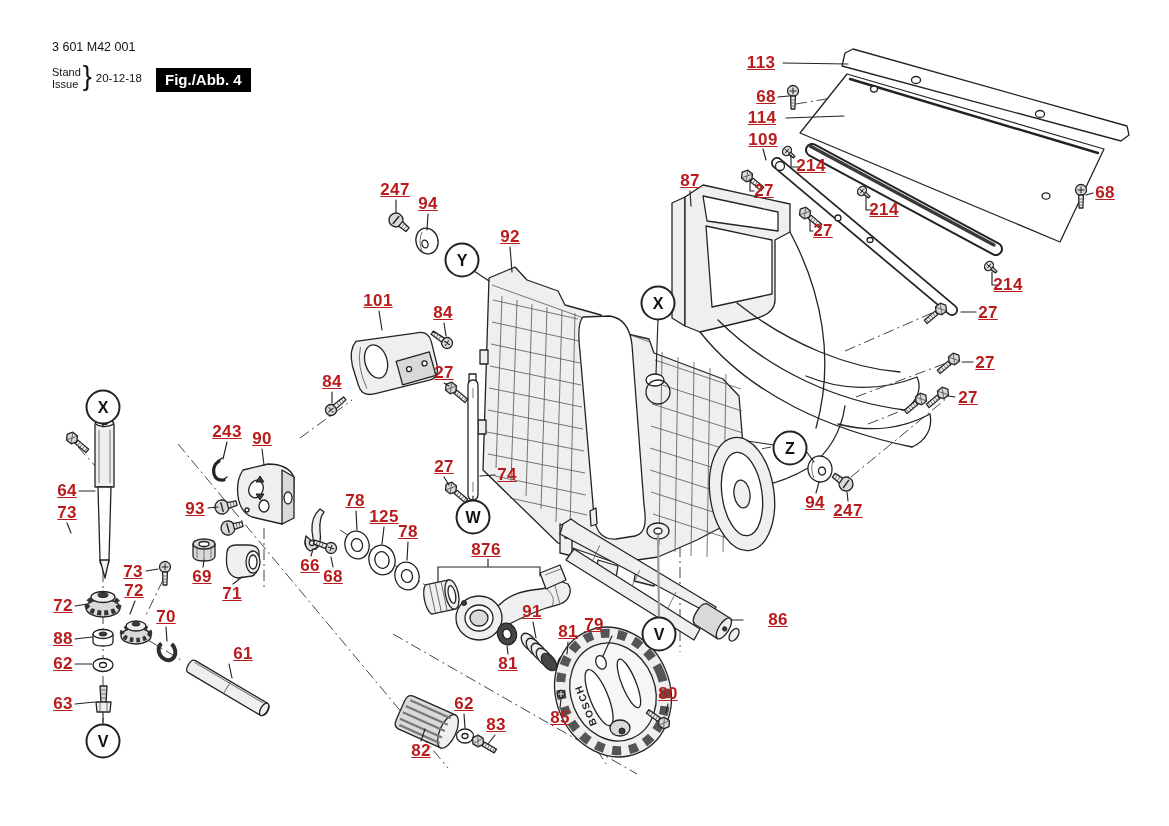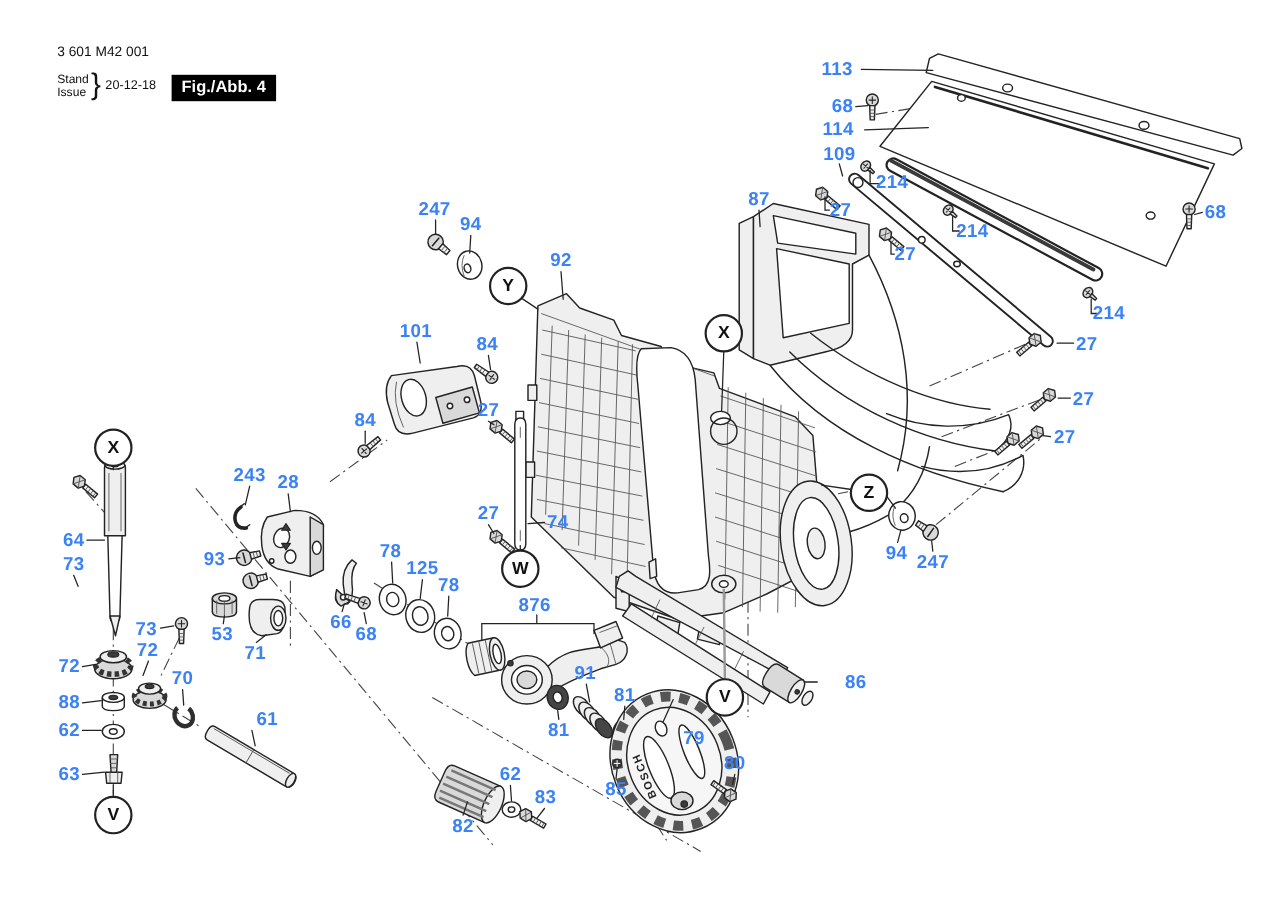"113" .plabel { color: #3b82f6 -> #b91c1c; text-decoration: none -> underline }
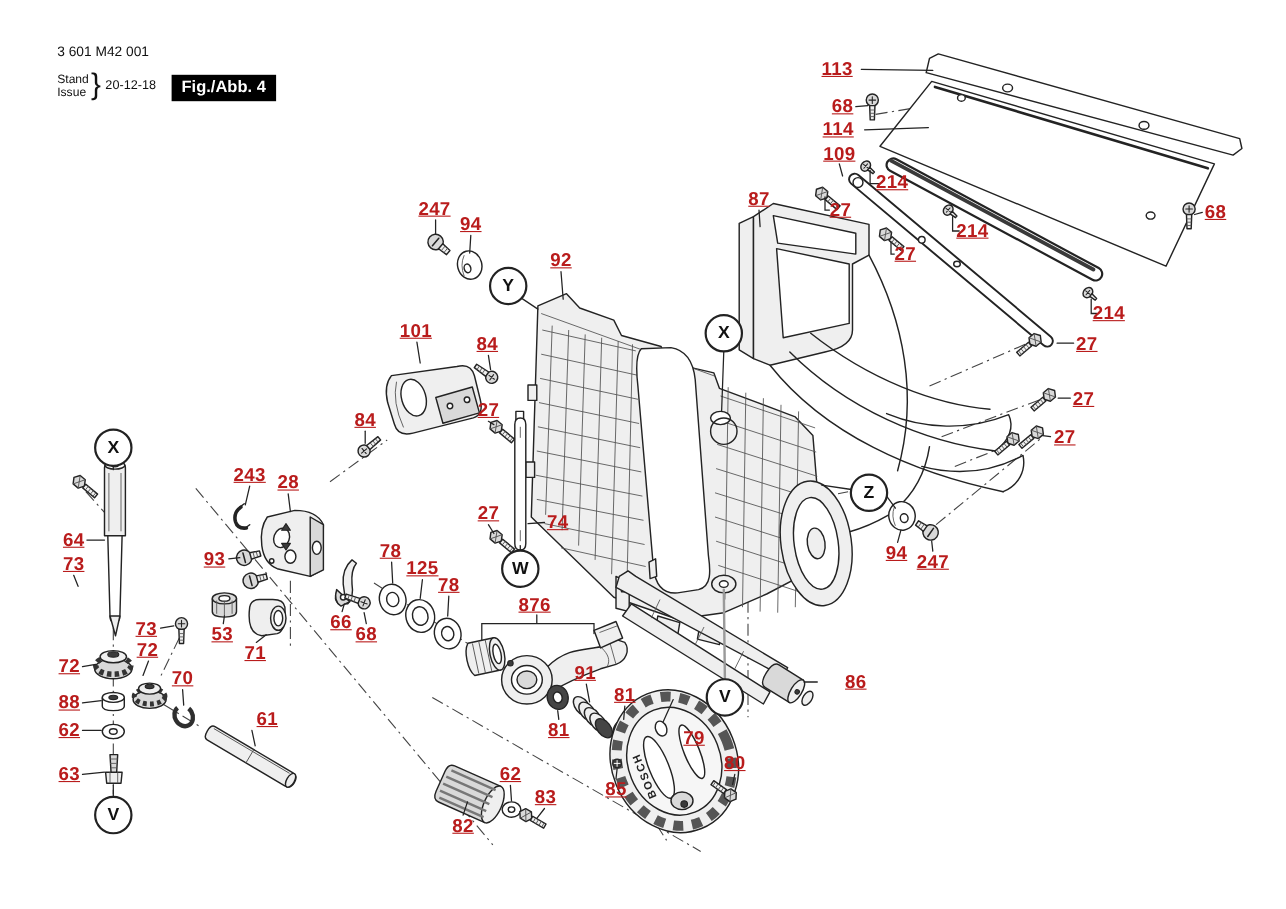"28" div.plabel { text: 28 -> 90 }
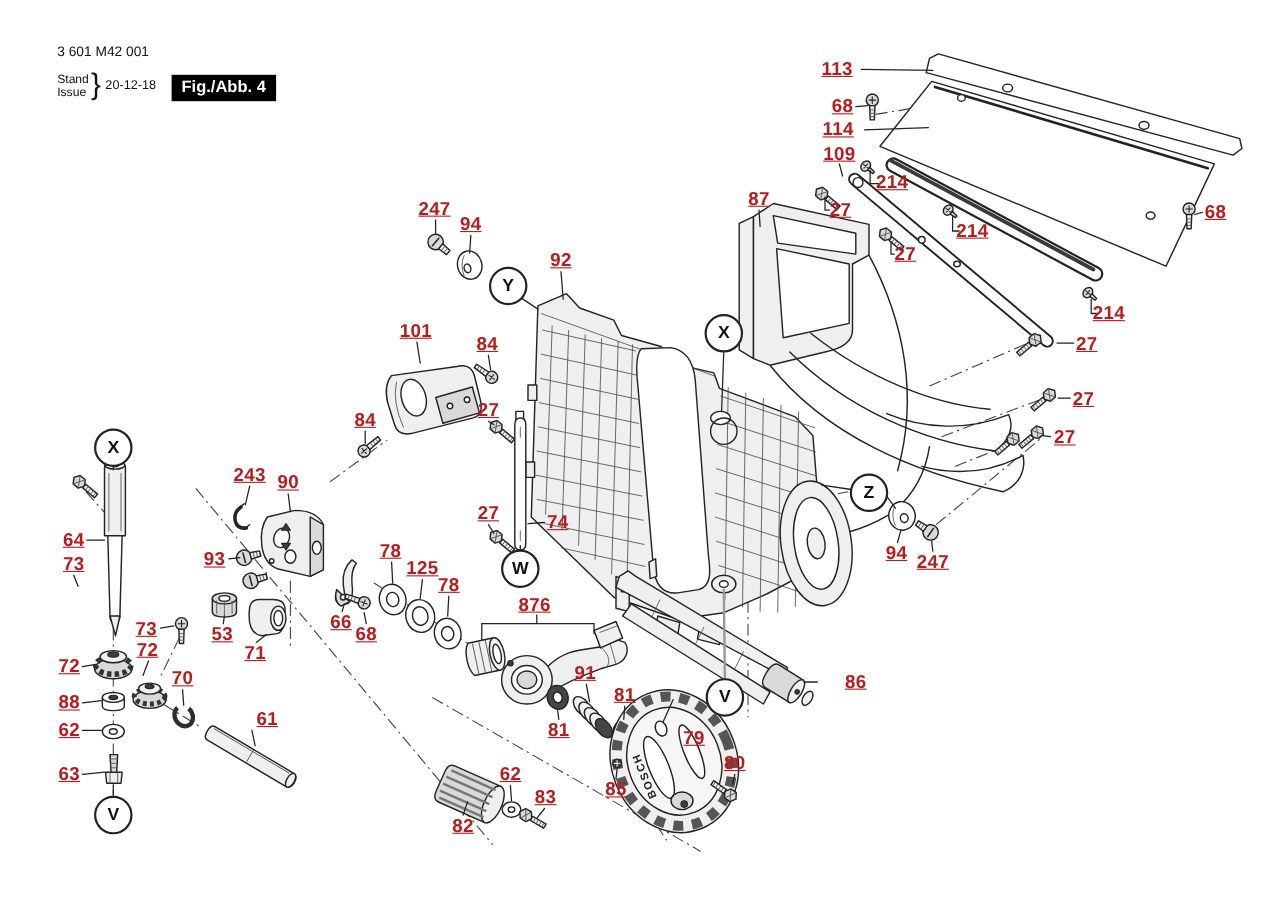"53" div.plabel { text: 53 -> 69 }
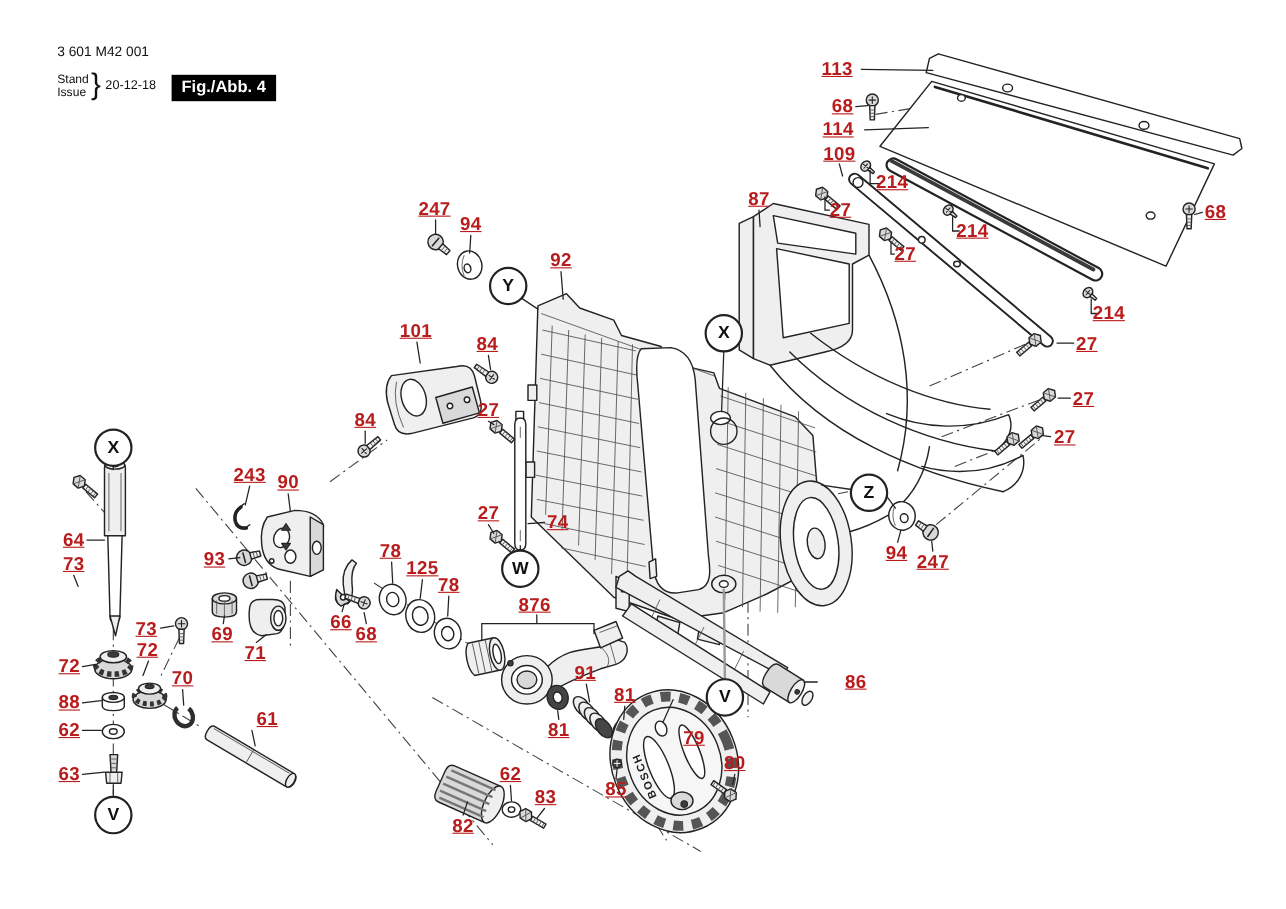"79" div.plabel { left: 631px -> 594px; margin-top: 46px -> none }
